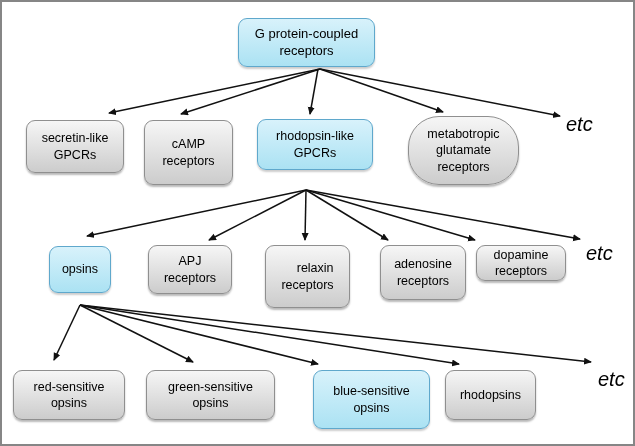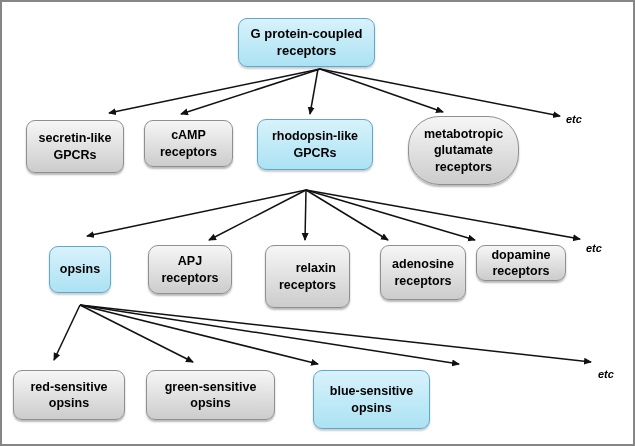"G protein-coupled" .node { font-weight: bold -> normal }
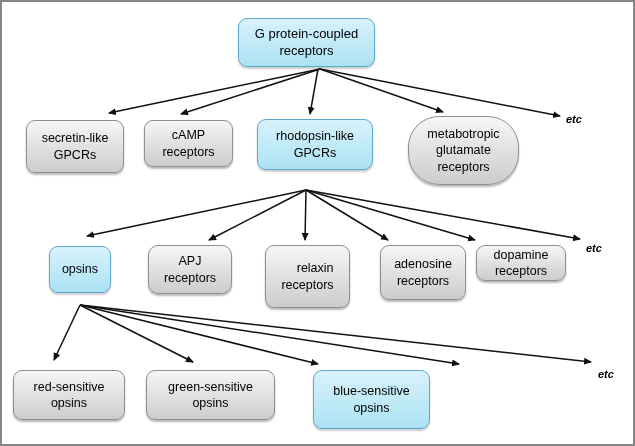"etc" .etc { font-size: 11px -> 20px; font-weight: bold -> normal }
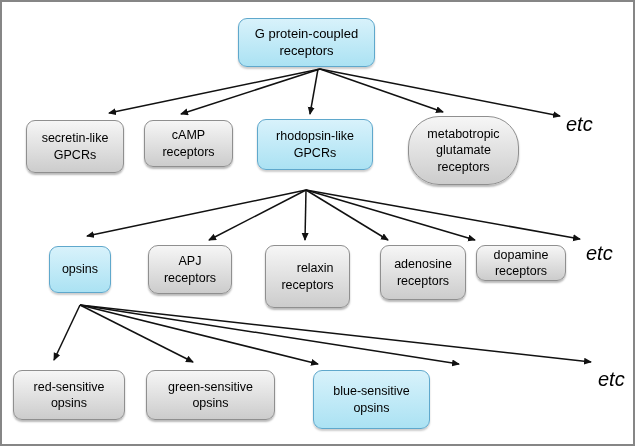"cAMP" div.node { height: 47px -> 65px }
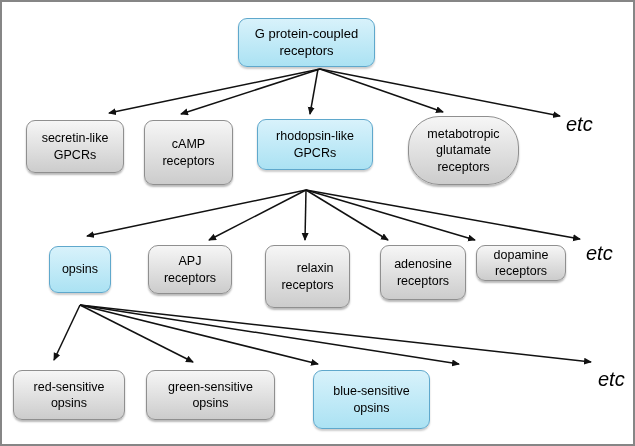"APJ" div.node { border-radius: 10px -> none }
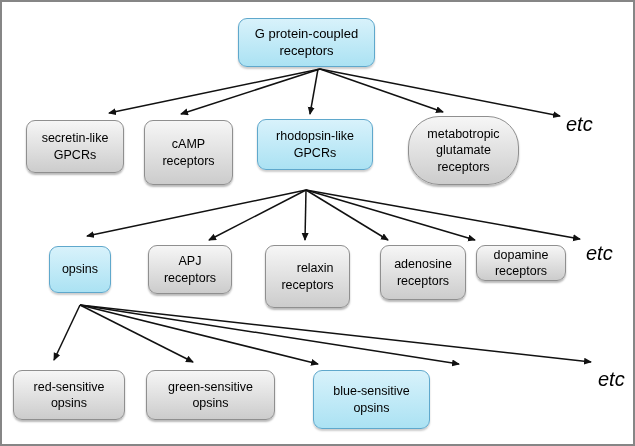"rhodopsins" div.node { html: none -> <div>rhodopsins</div> }
